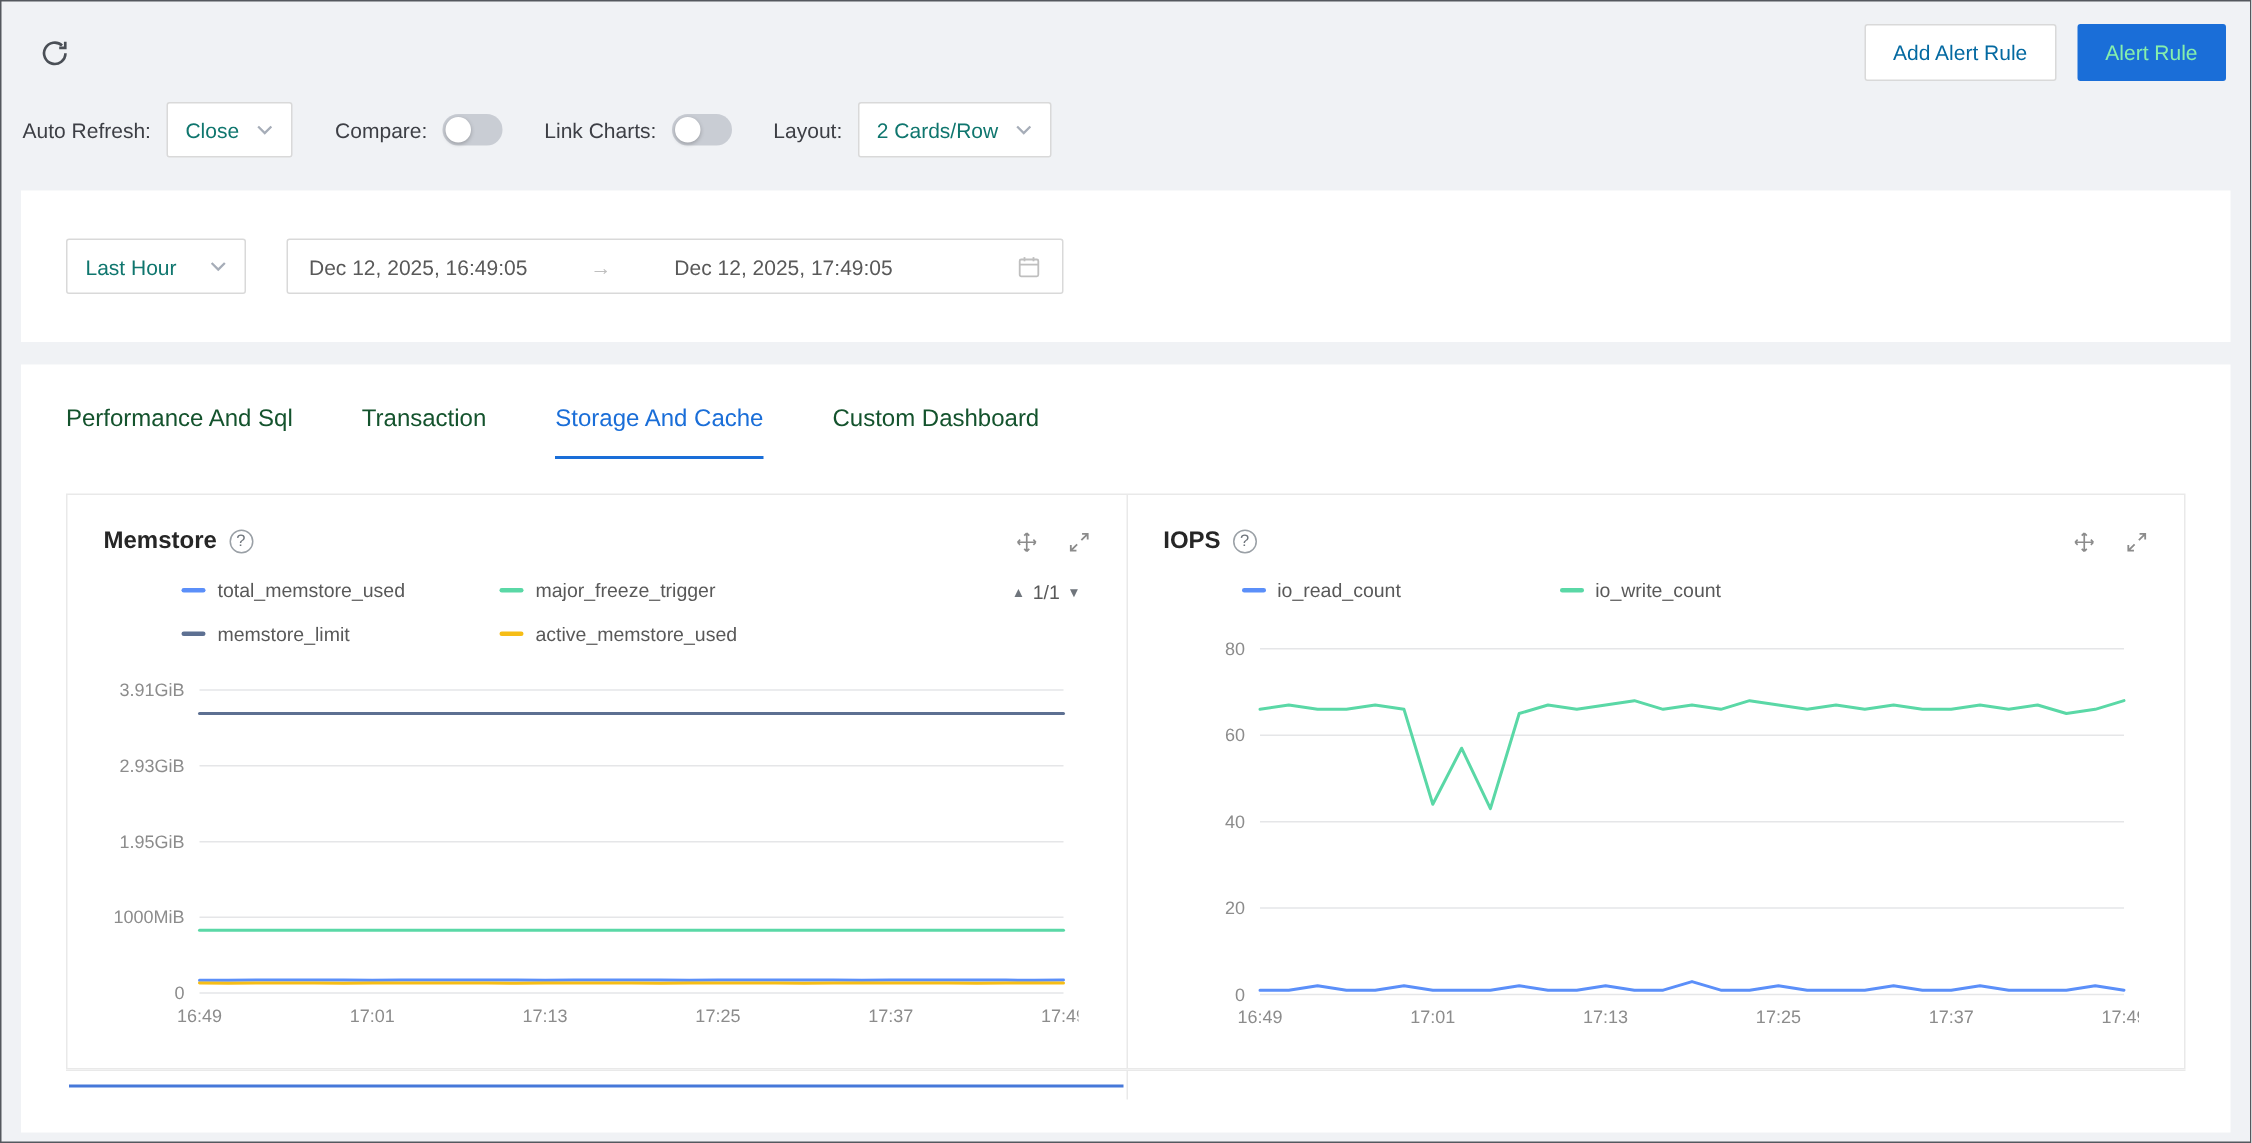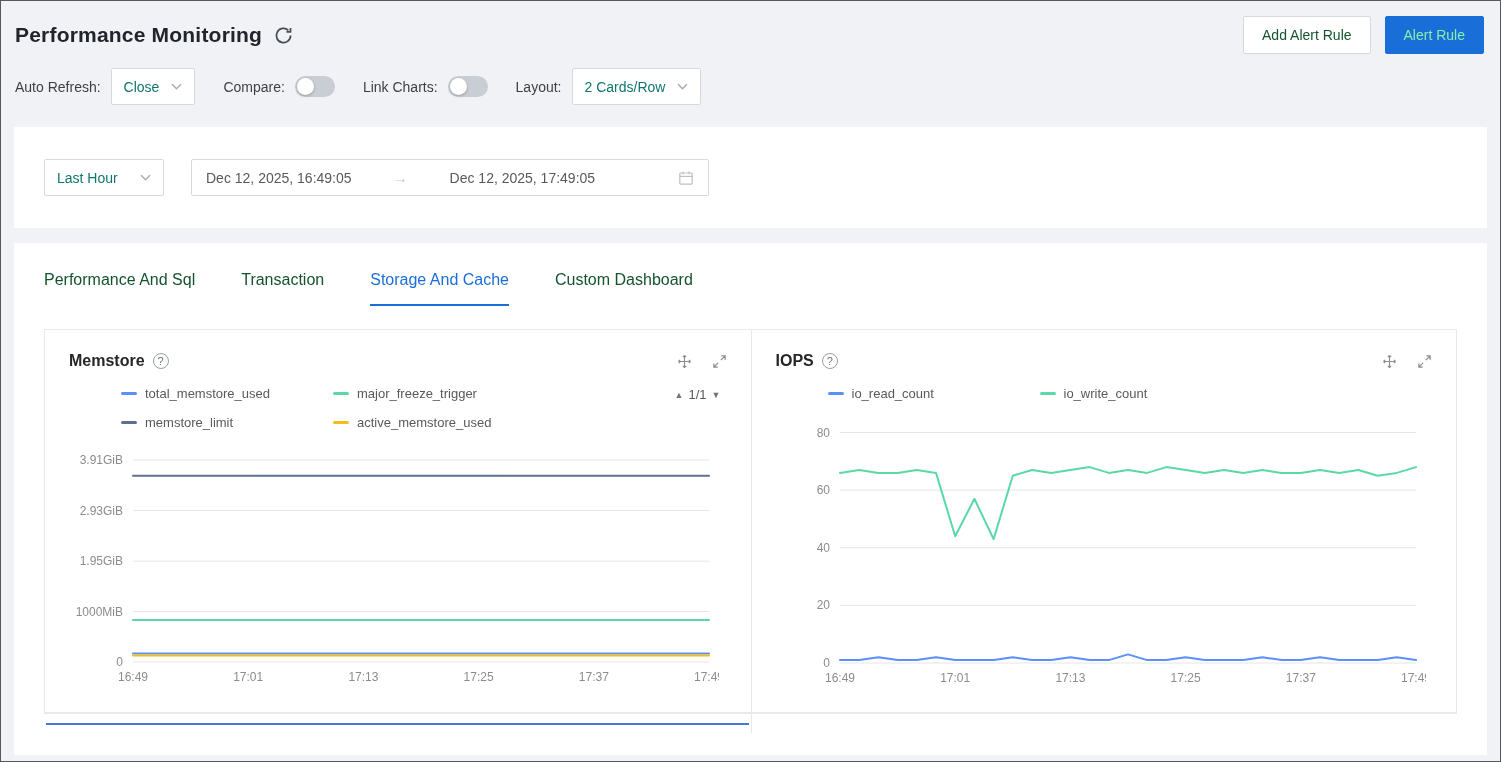"Performance Monitoring" div.page-title { html: <div>Performance Monitoring</div> -> none }
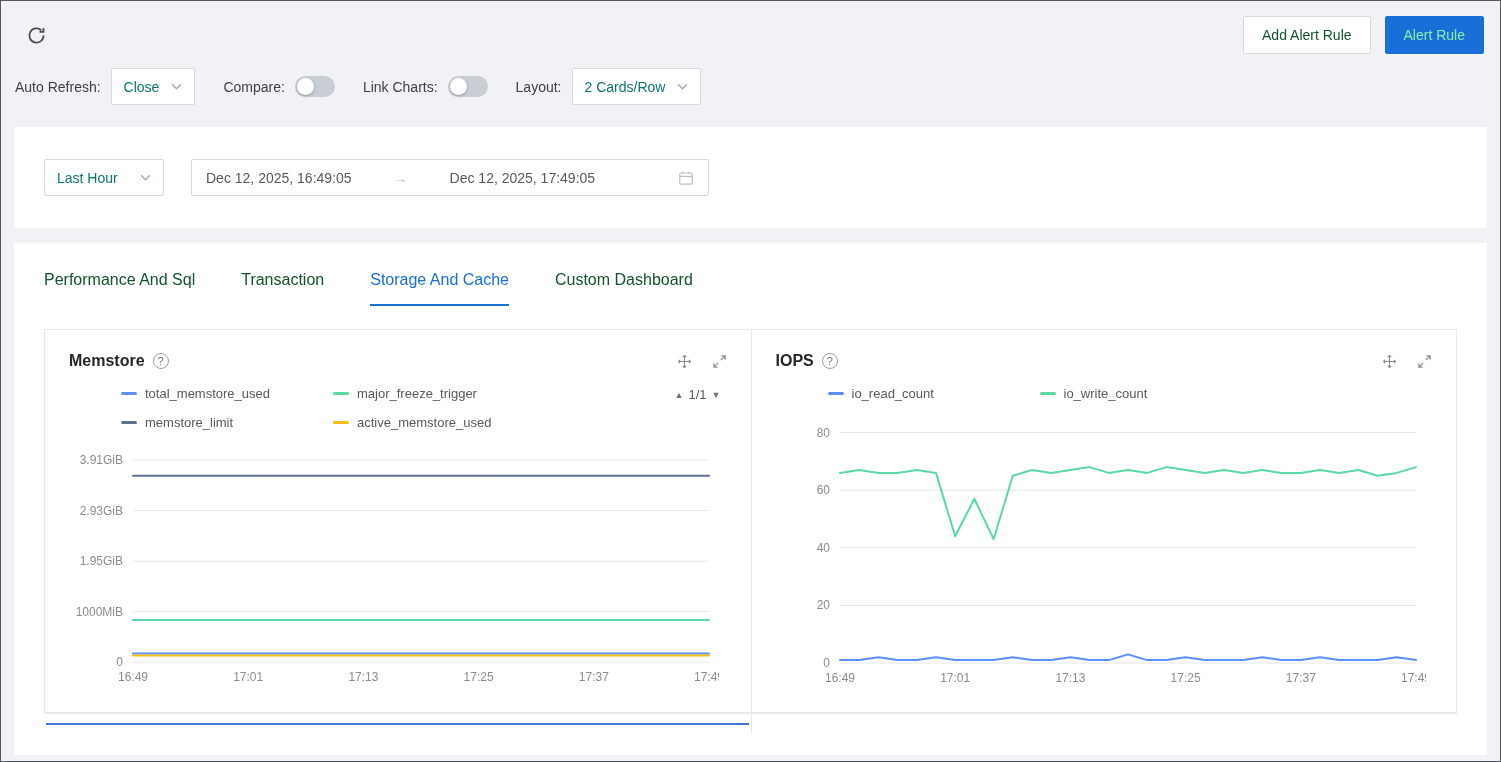"Add Alert Rule" .btn-default { color: #14532d -> #0369a1 }
